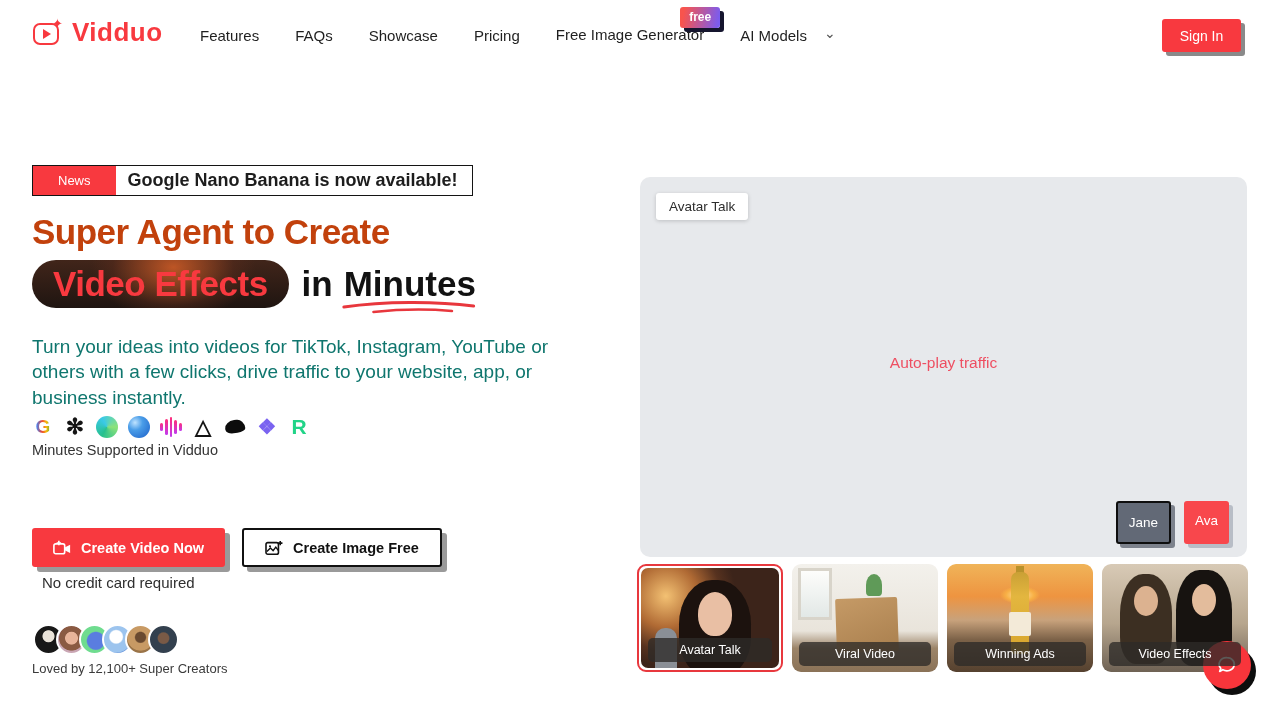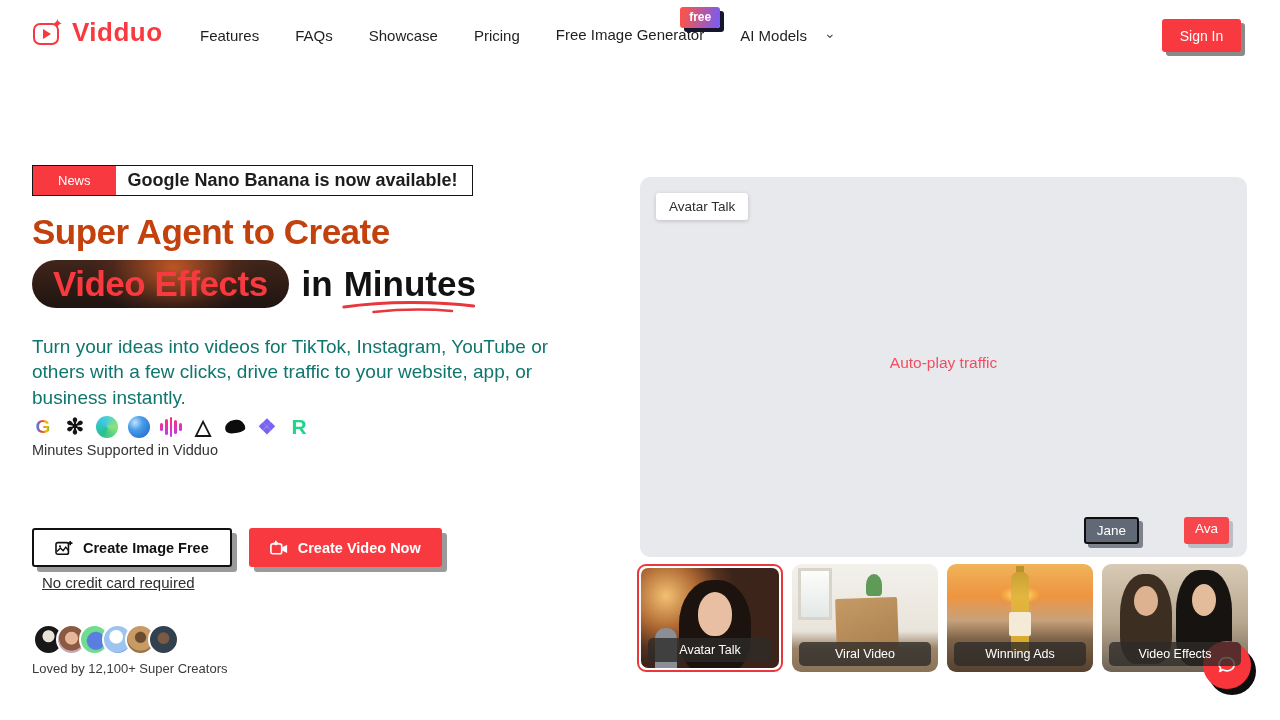"Jane" .spk { margin-left: 32px -> none; padding: 4px 11px -> 12px 11px }
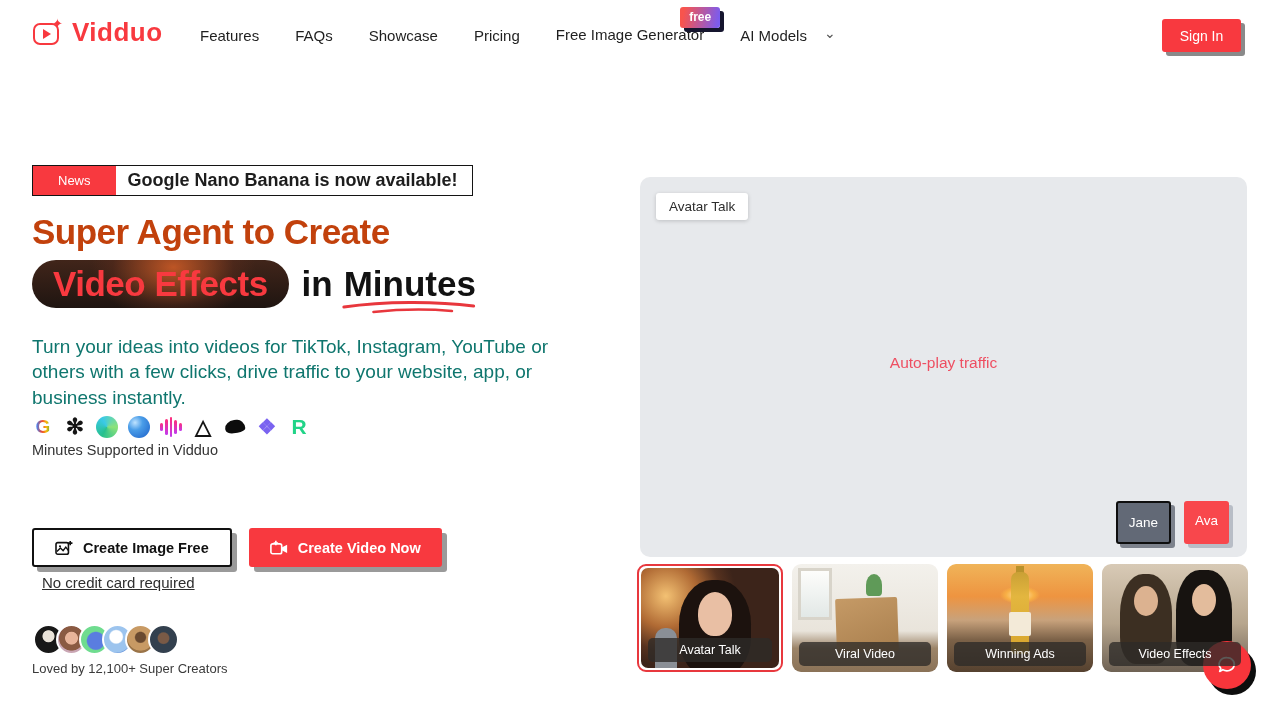"Create Image Free" button.btn { order: before "Create Video Now" -> after "Create Video Now" }
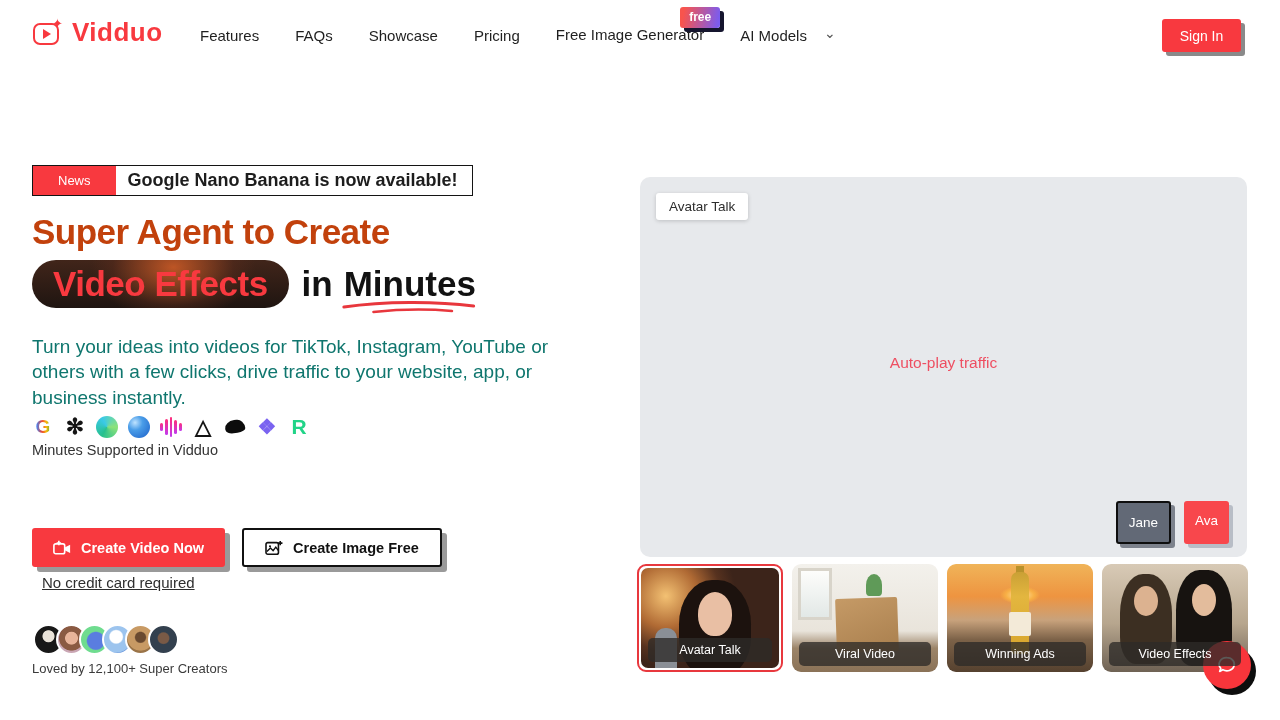"No credit card required" .no-credit { text-decoration: underline -> none }
